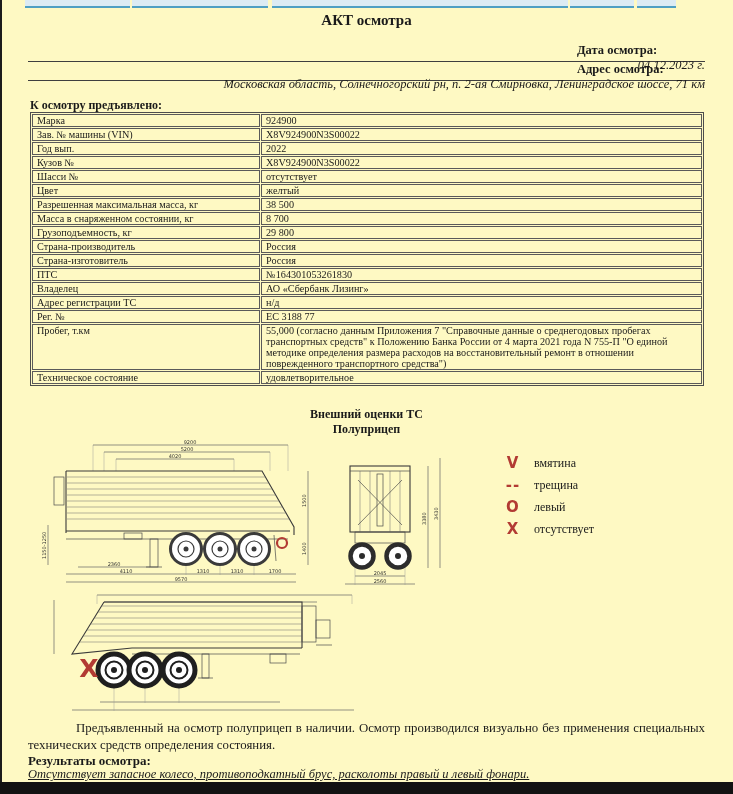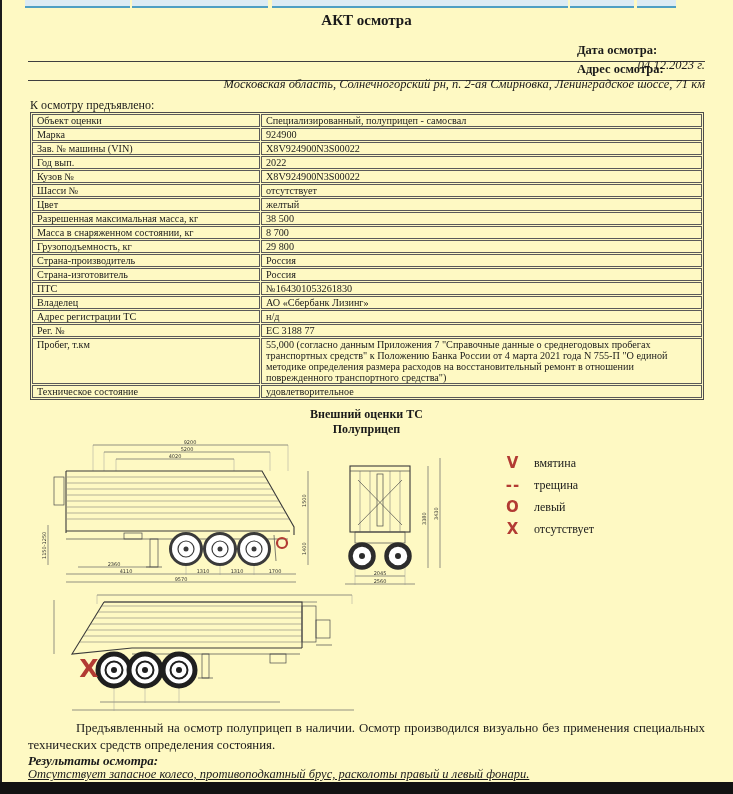"К осмотру предъявлено:" .presented { font-weight: normal -> bold }
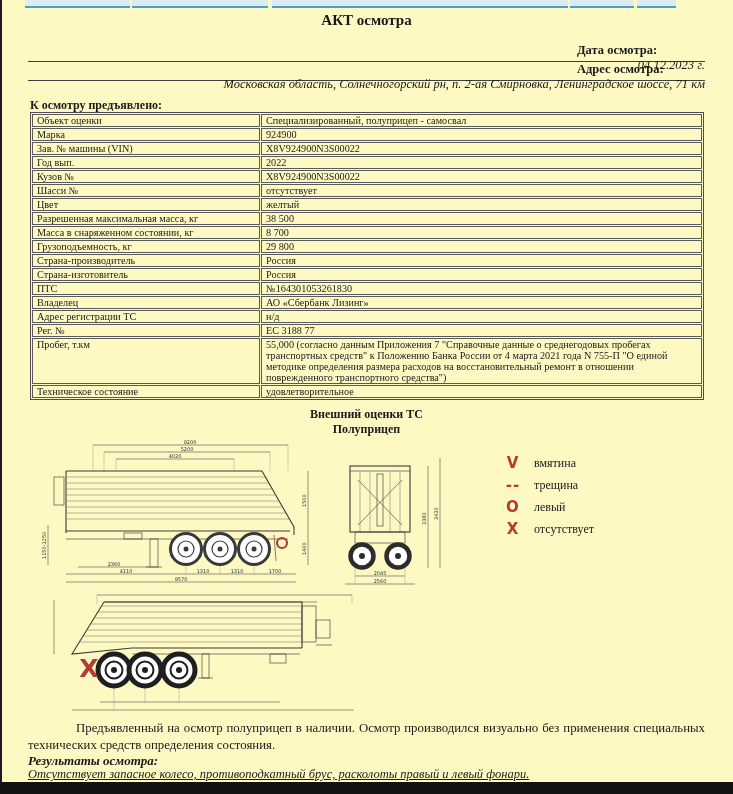"Объект оценки" tr { html: <tr> <td>Объект оценки</td> <td>Специализированный, полуприцеп - самосвал</td> </tr> -> none }
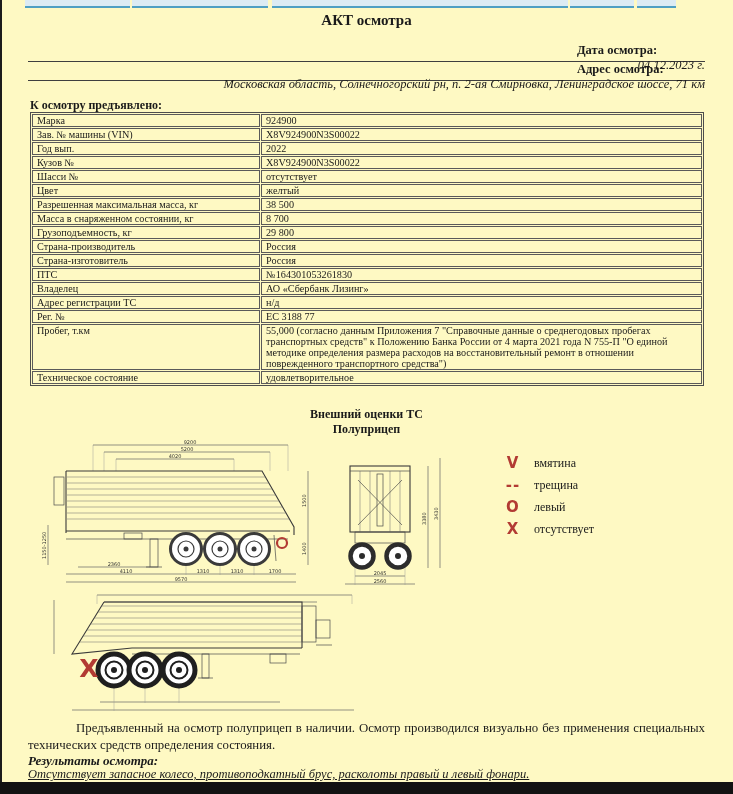"Результаты осмотра:" .results-head { font-style: italic -> none }
